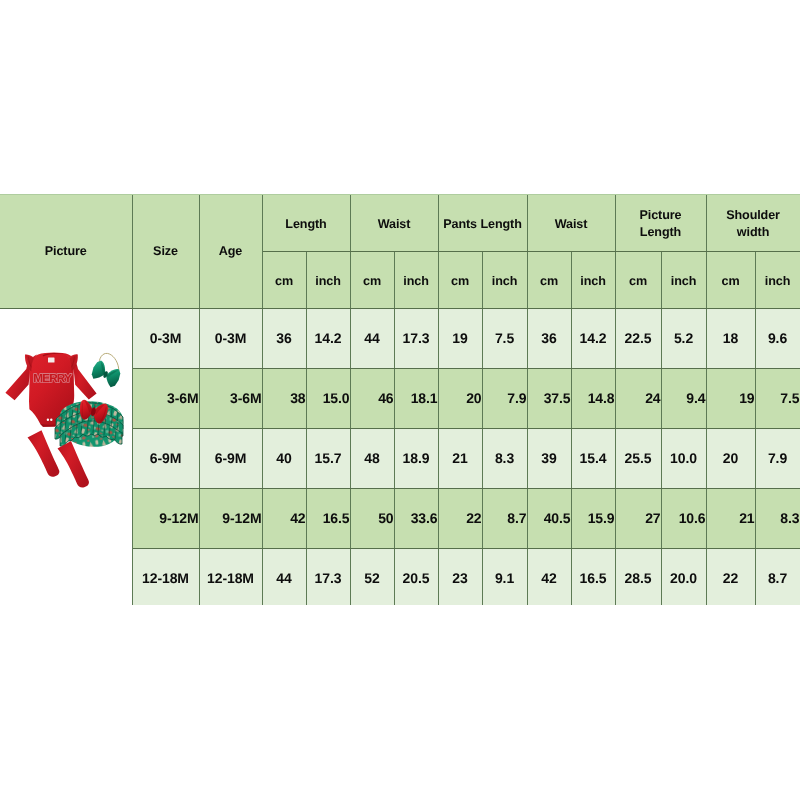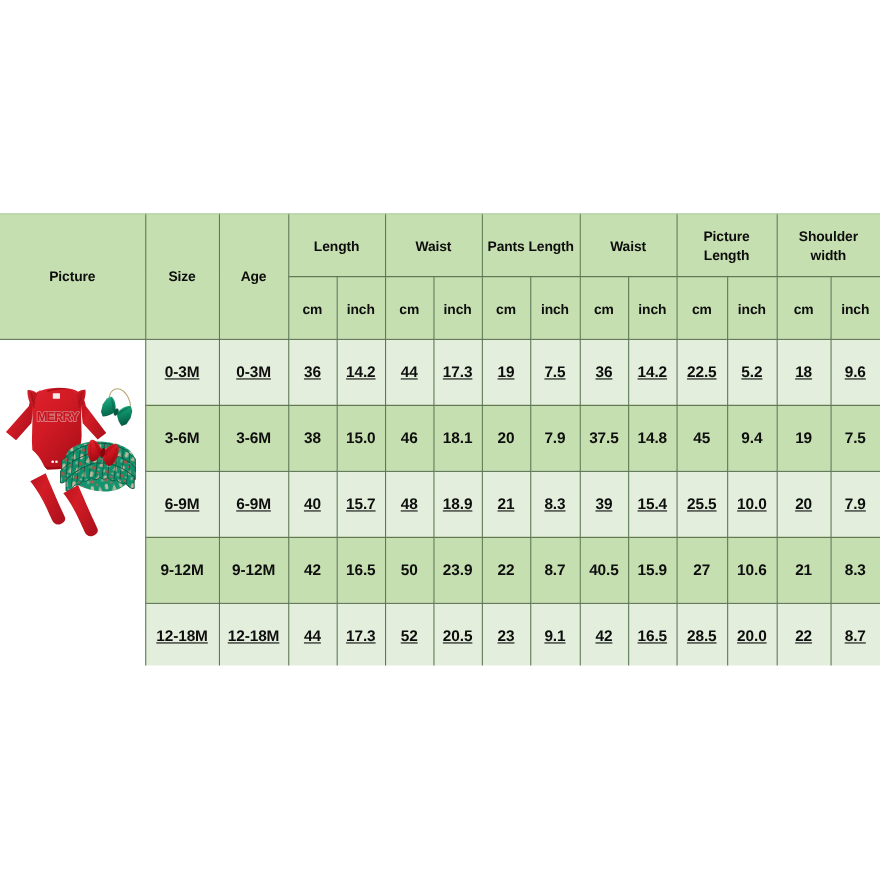"0-3M" tr.rowA td { text-decoration: underline -> none }
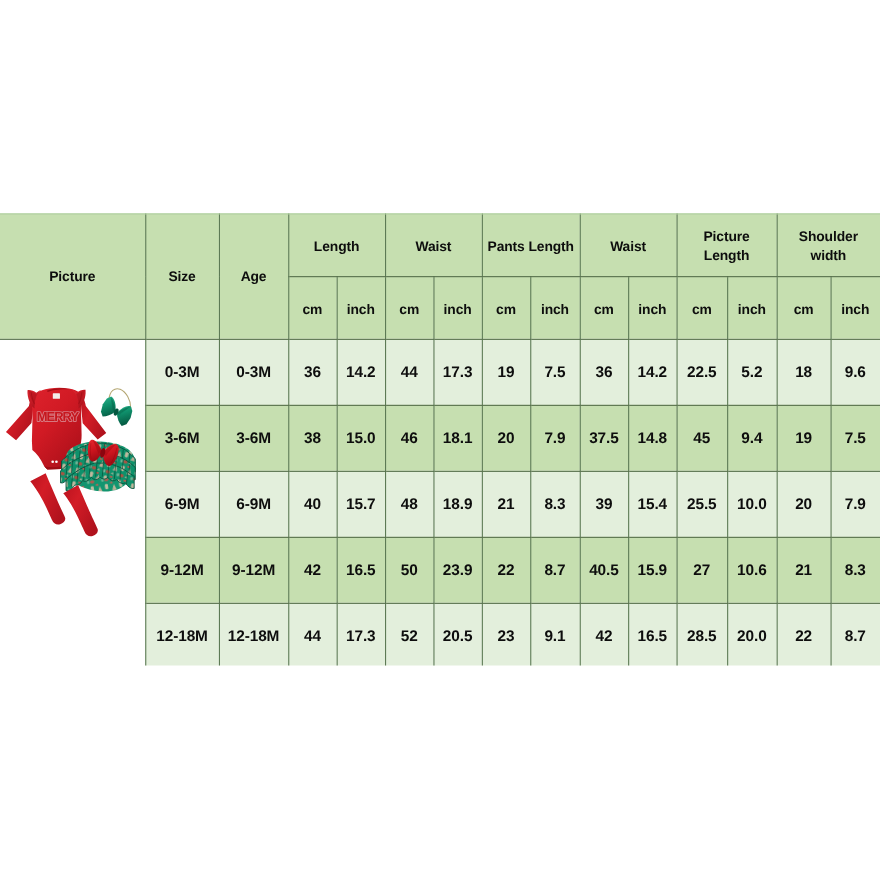"3-6M" tr.rowB td { text-align: none -> right }
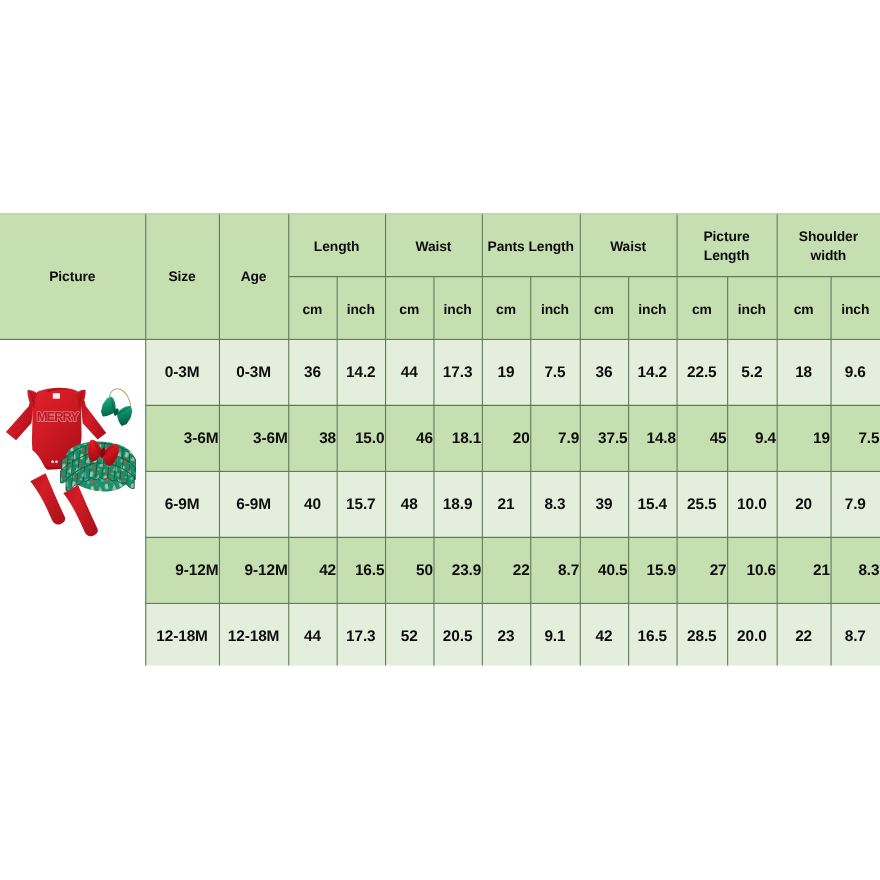"45" td { text: 45 -> 24 }
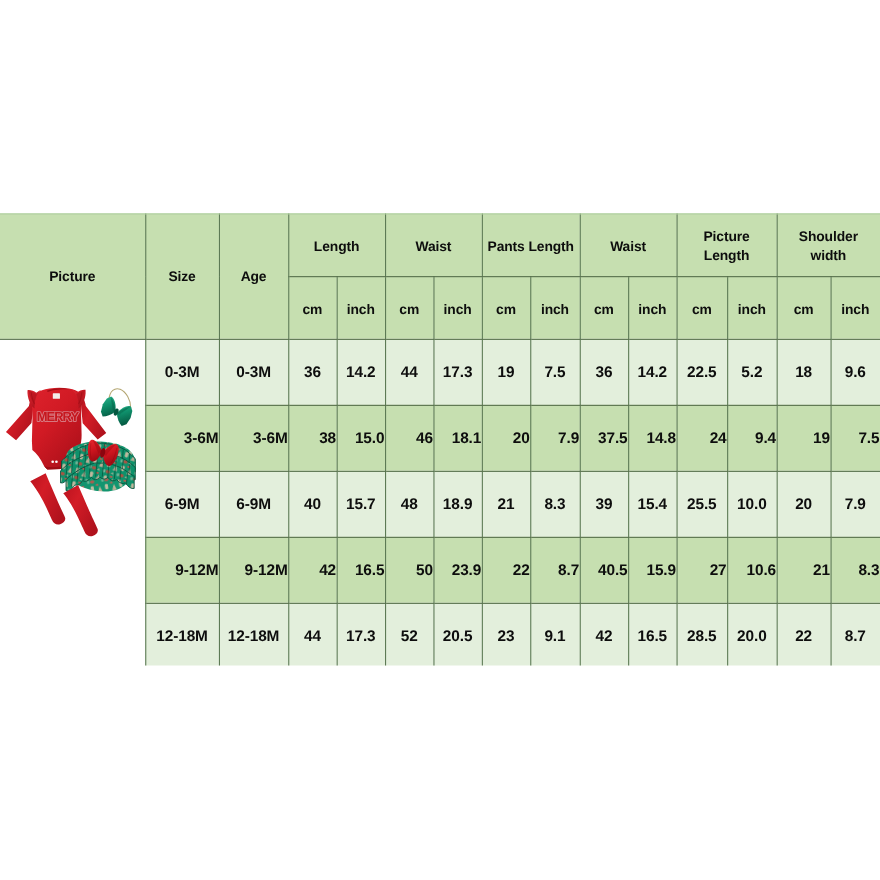"23.9" td { text: 23.9 -> 33.6 }
